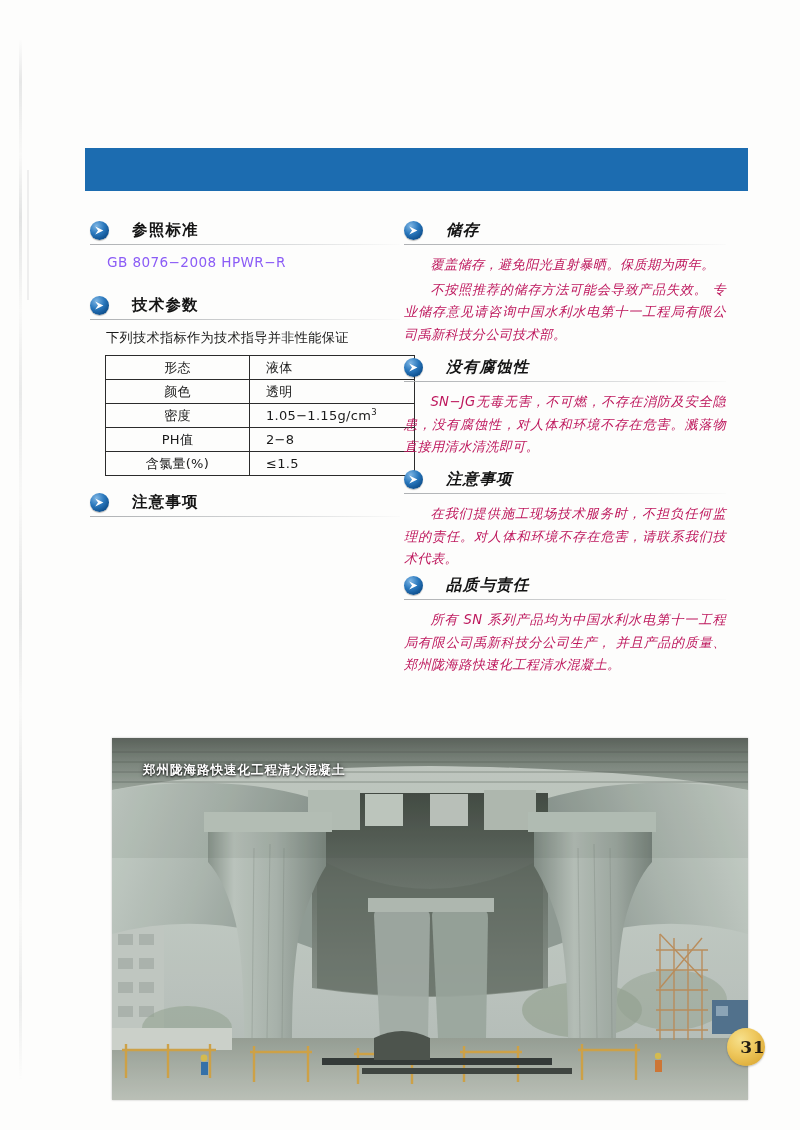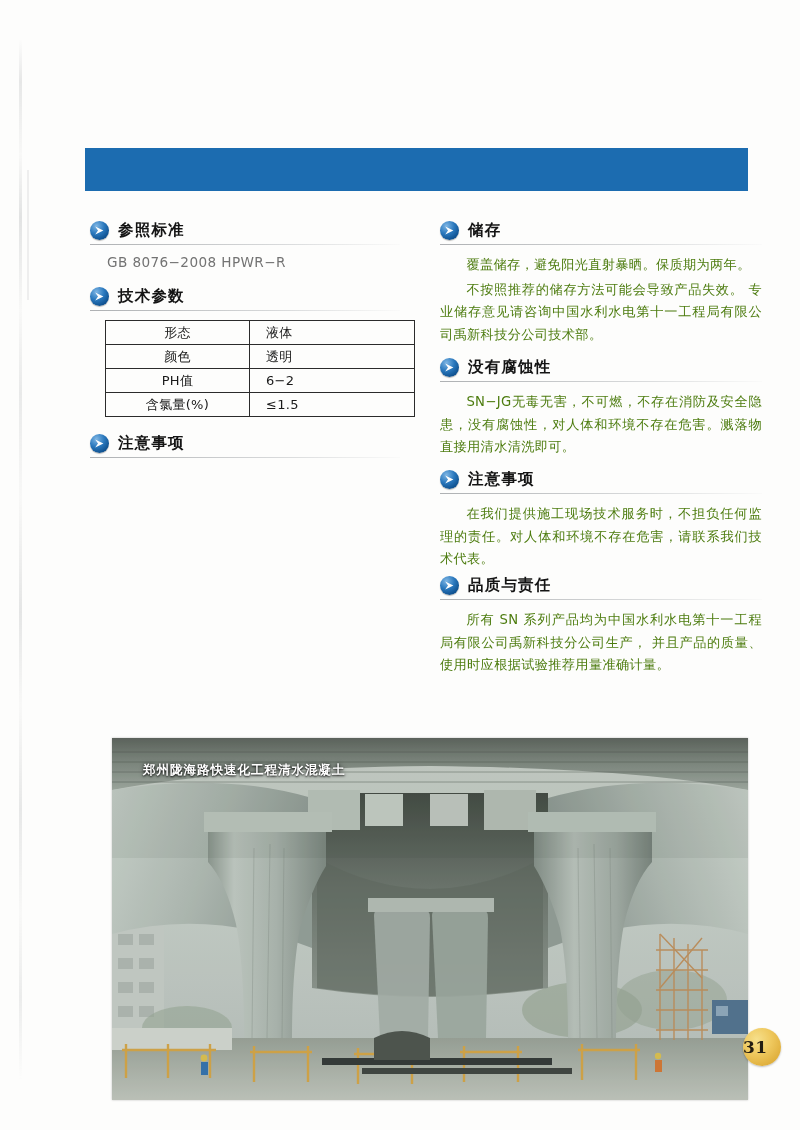"参照标准" .sec-head { gap: 9px -> 23px }
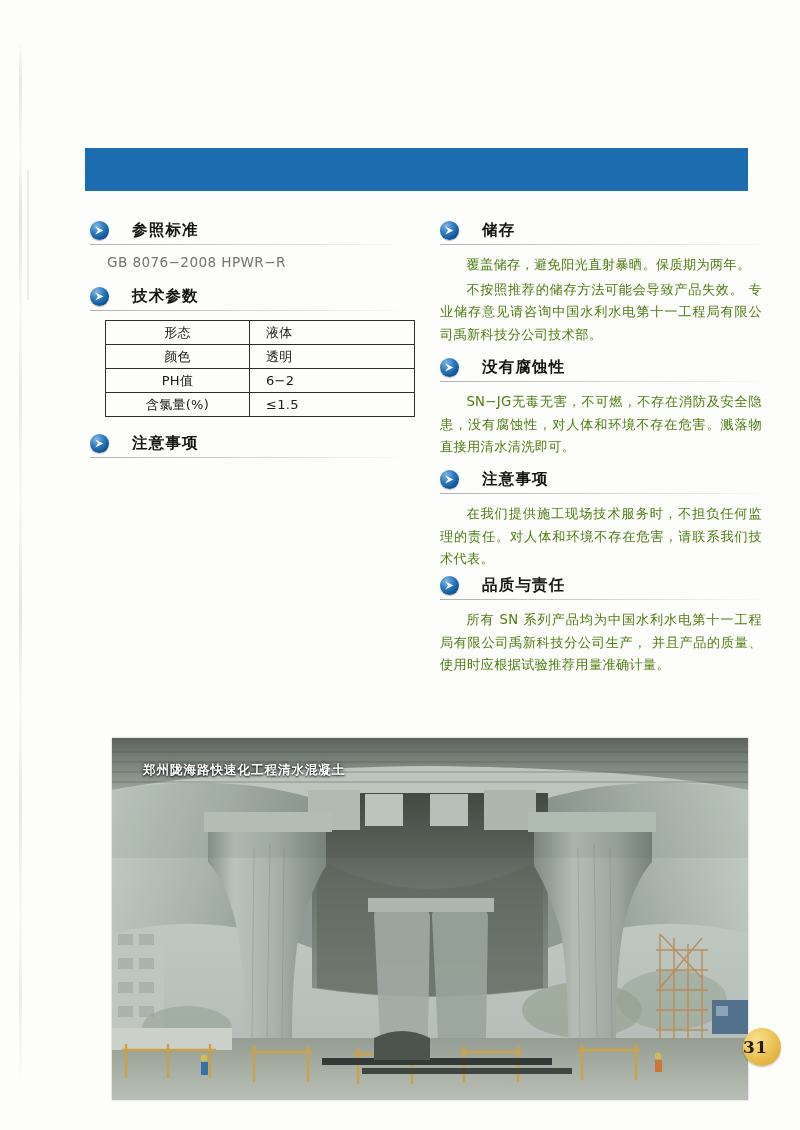"储存" .col-right { font-style: none -> italic; left: 440px -> 404px }
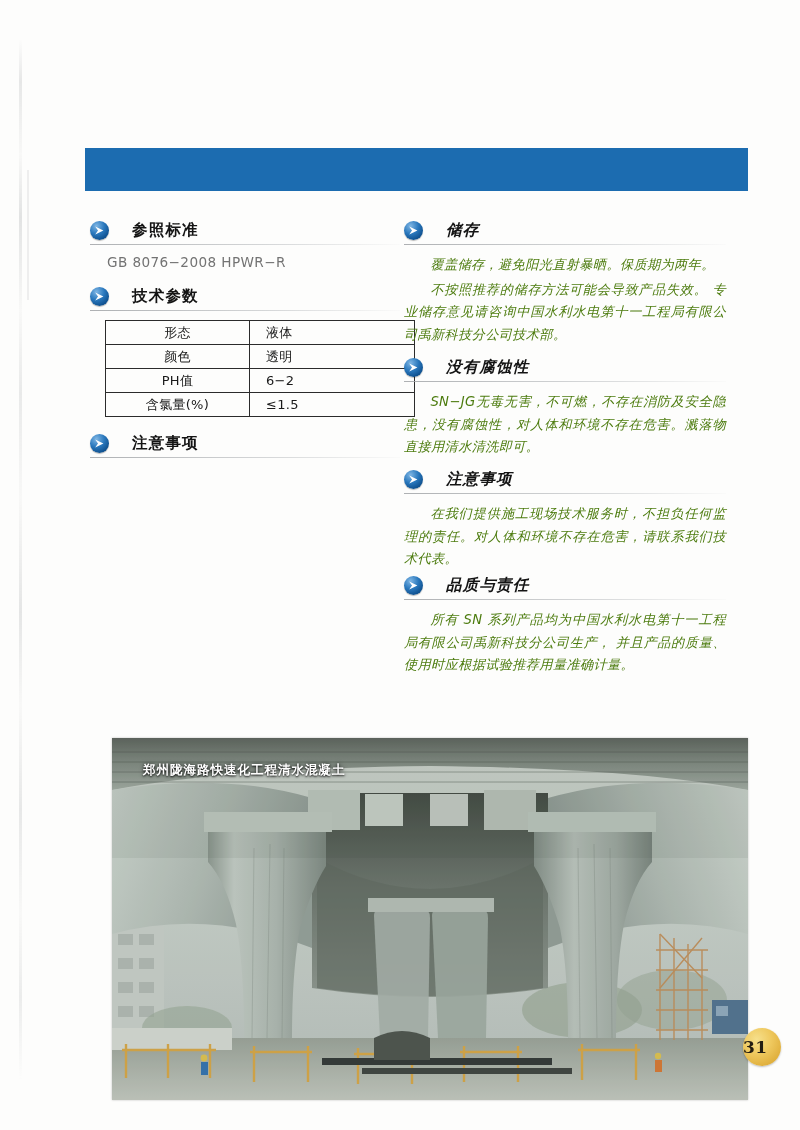"GB 8076−2008 HPWR−R" .std-line { color: #737373 -> #8b5cf6; margin-bottom: 16px -> 25px }
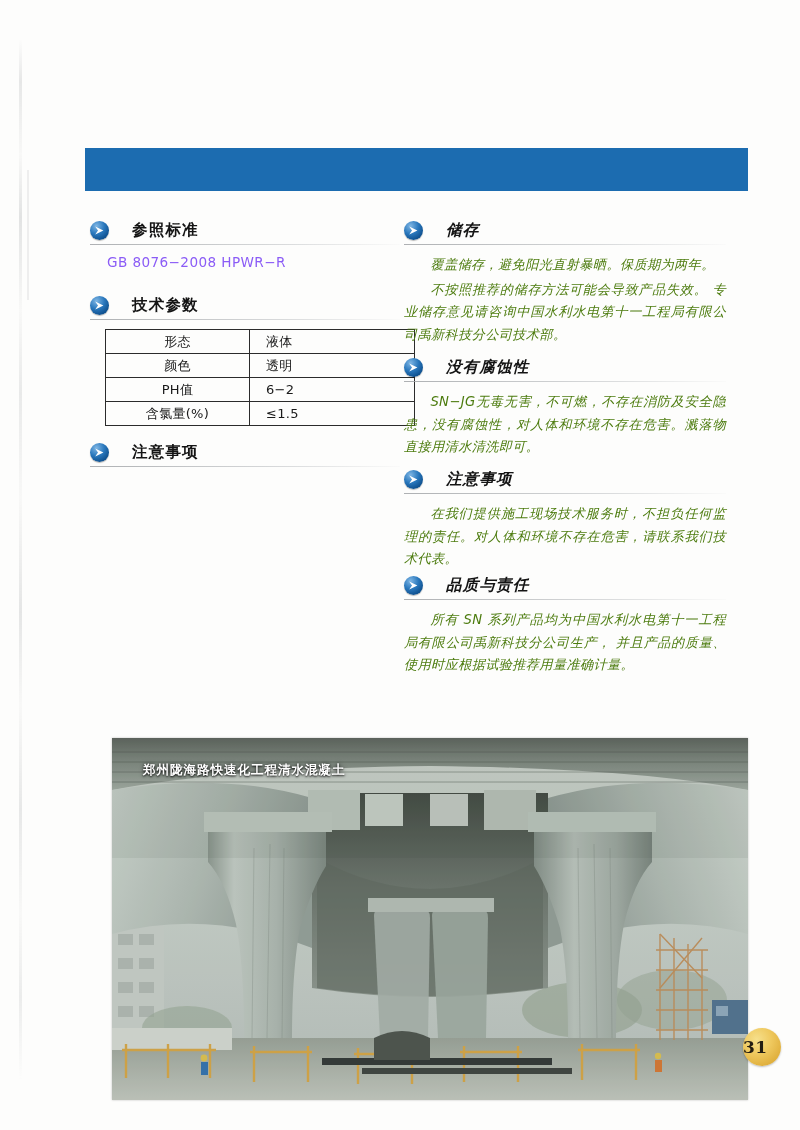"覆盖储存，避免阳光直射暴晒。保质期为两年。" .body-text { color: #4d7c0f -> #be185d }
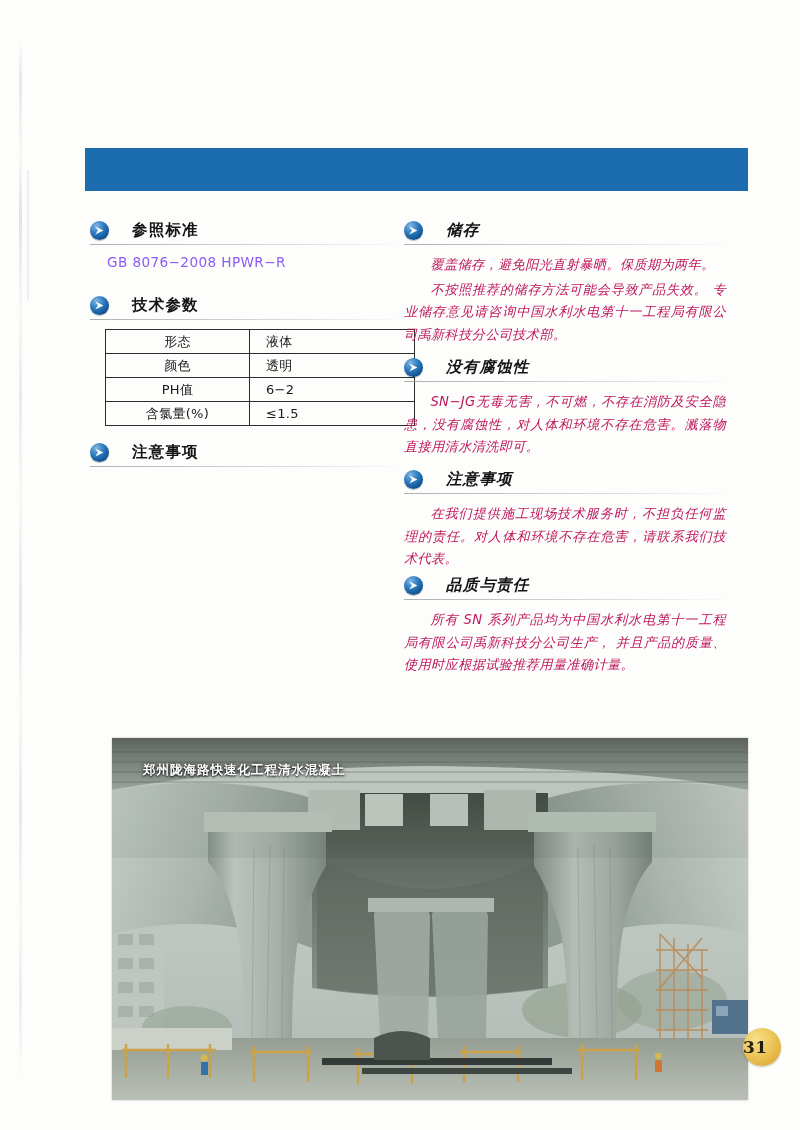"下列技术指标作为技术指导并非性能保证" div.tech-lead { html: none -> <div>下列技术指标作为技术指导并非性能保证</div> }
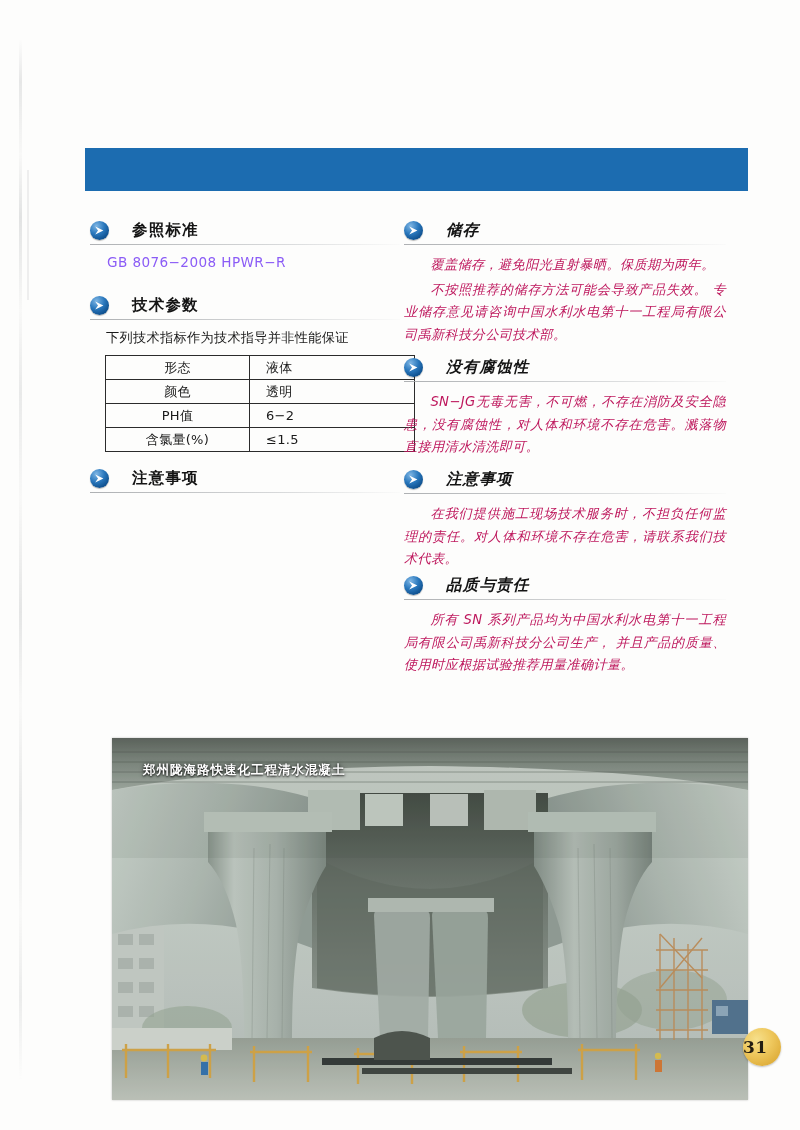"密度" tr { html: none -> <tr> <td>密度</td> <td><span>1.05−1.15g/cm</span><sup>3</sup></td> </tr> }
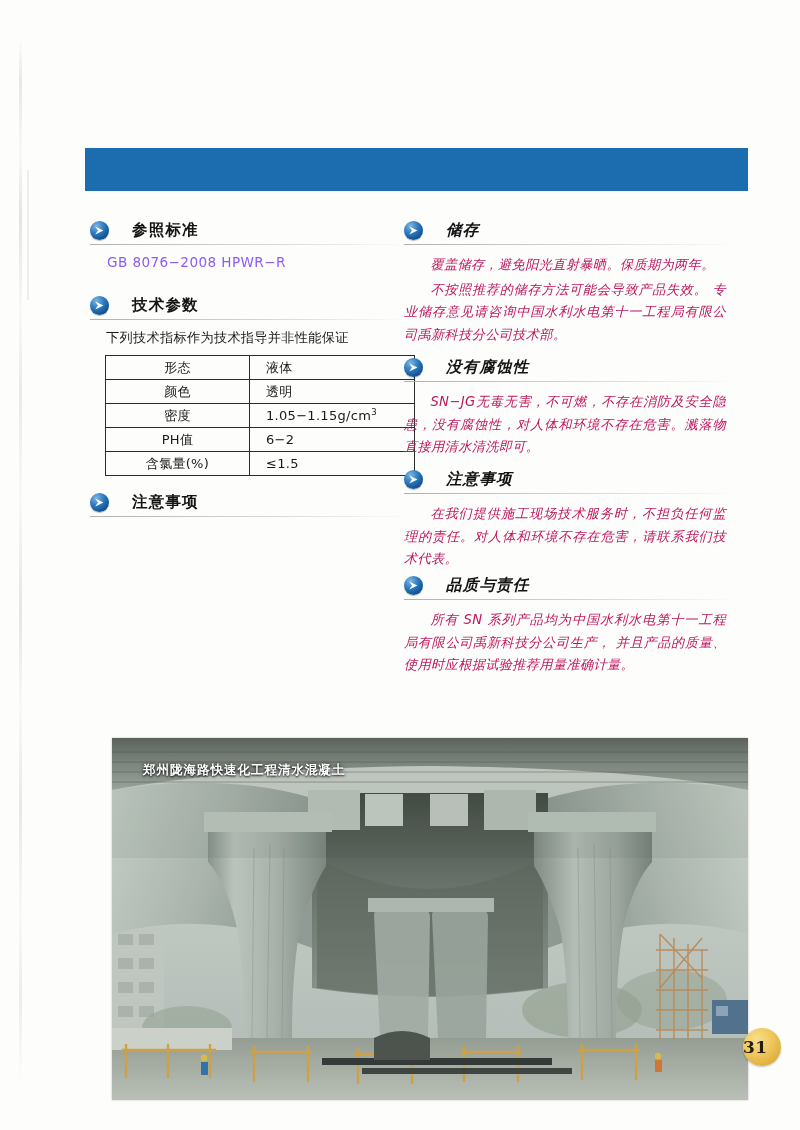"6−2" span { text: 6−2 -> 2−8 }
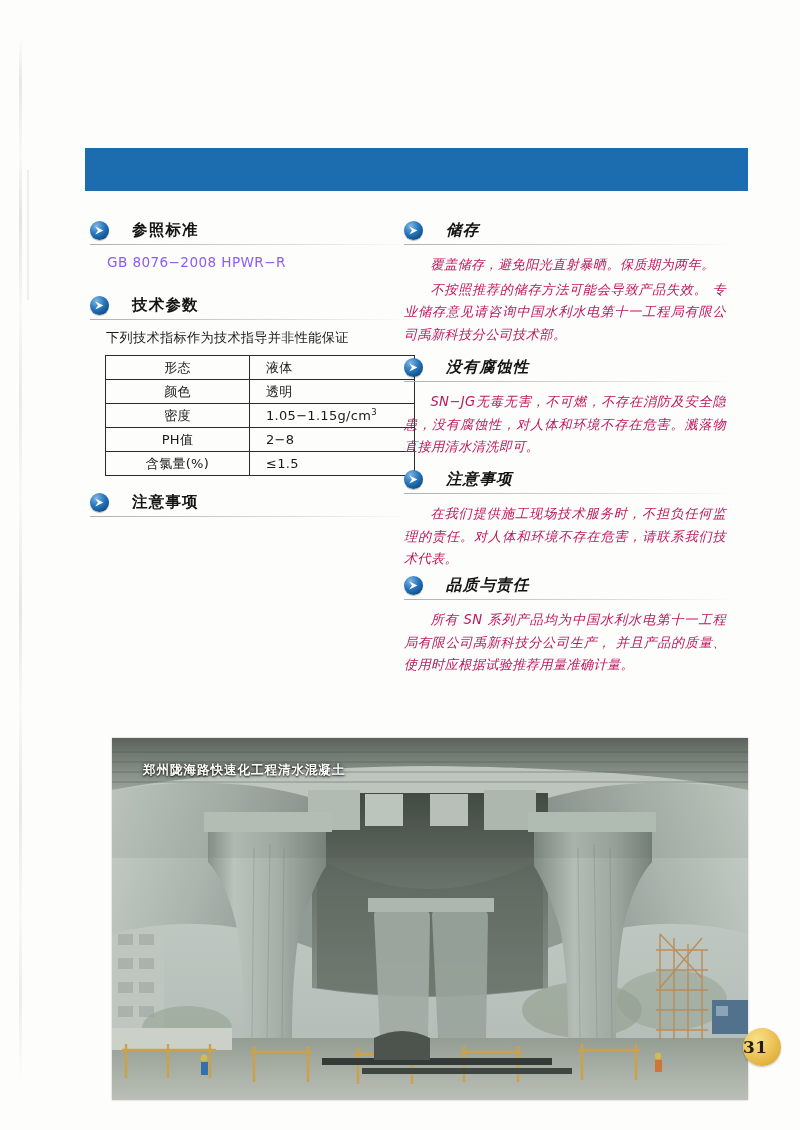"所有 SN 系列产品均为中国水利水电第十一工程局有限公司禹新科技分公司生产，" p { text: 使用时应根据试验推荐用量准确计量 -> 郑州陇海路快速化工程清水混凝土 }
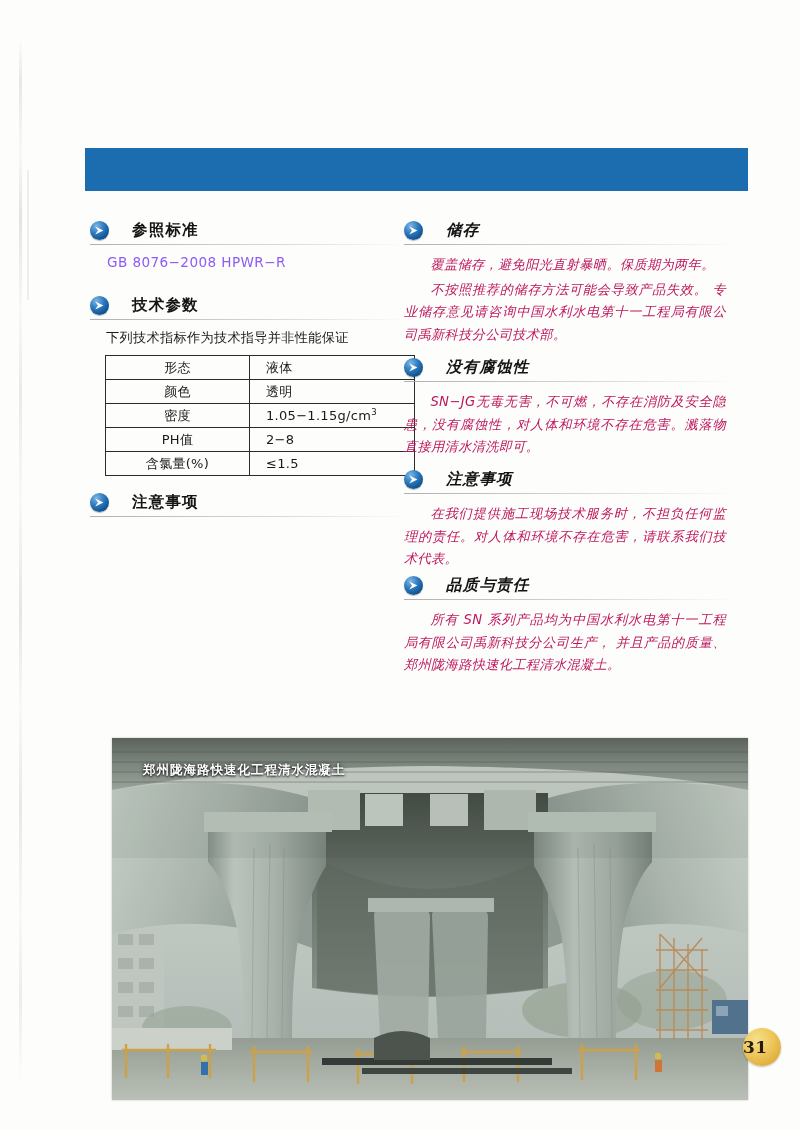"31" .page-badge { justify-content: flex-start -> flex-end; margin-left: 16px -> none }
